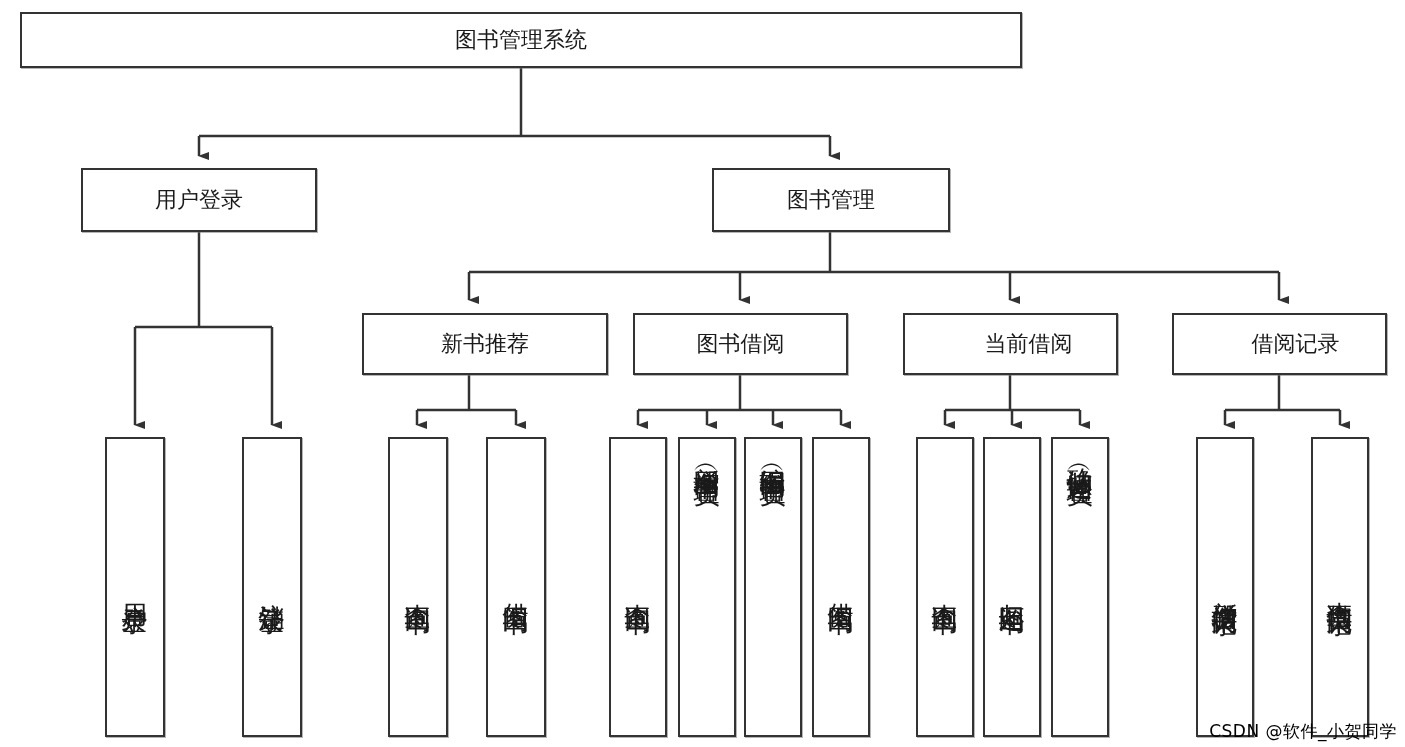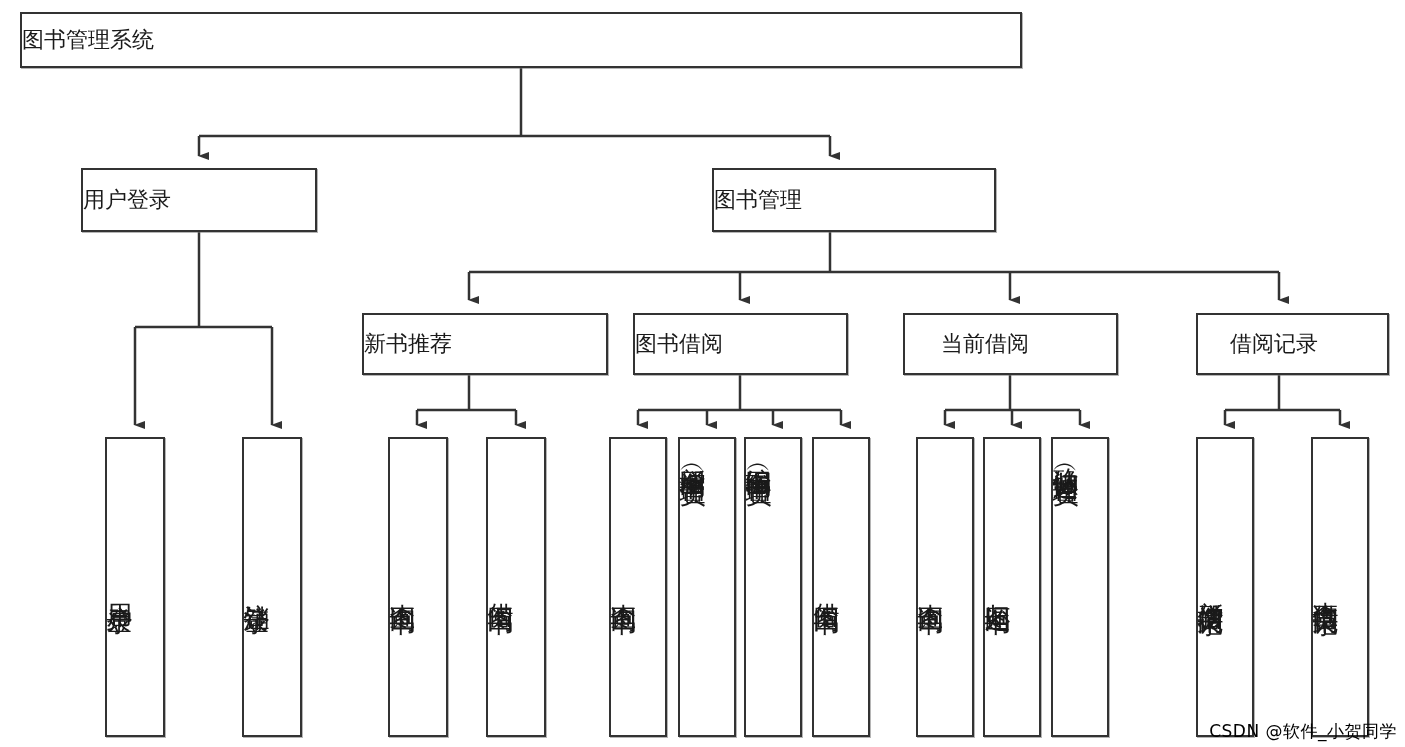"图书管理系统" .node { justify-content: none -> center }
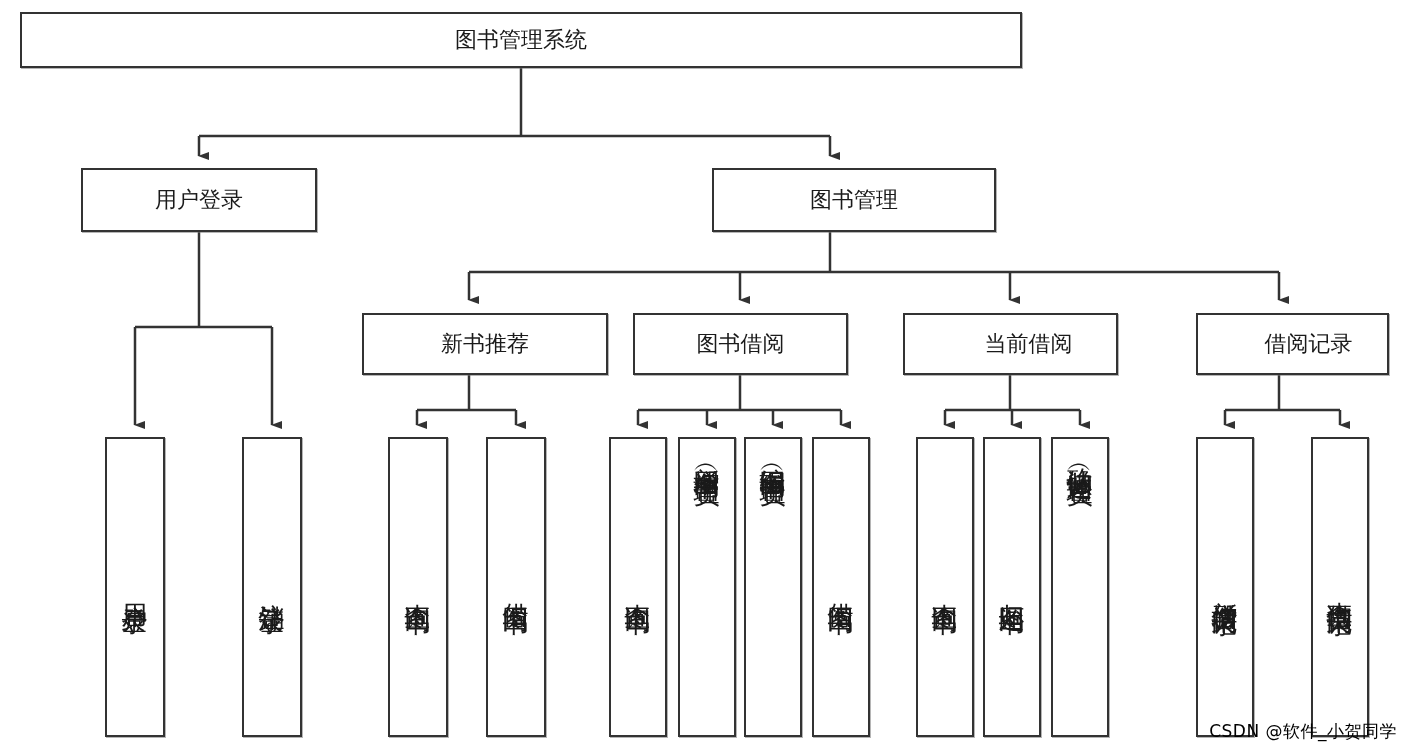"图书管理" div.node { width: 284px -> 238px }
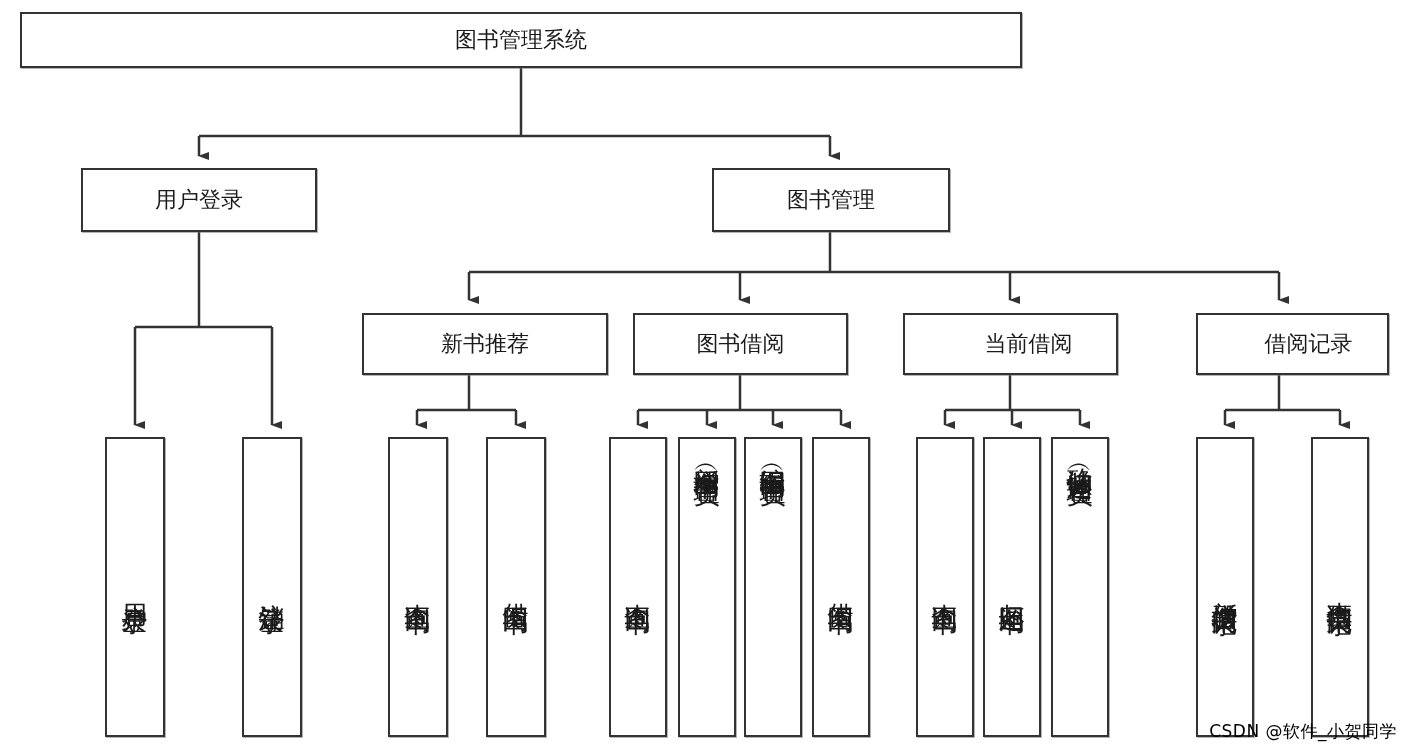"借阅记录" div.node { left: 1196px -> 1172px; width: 193px -> 215px }
